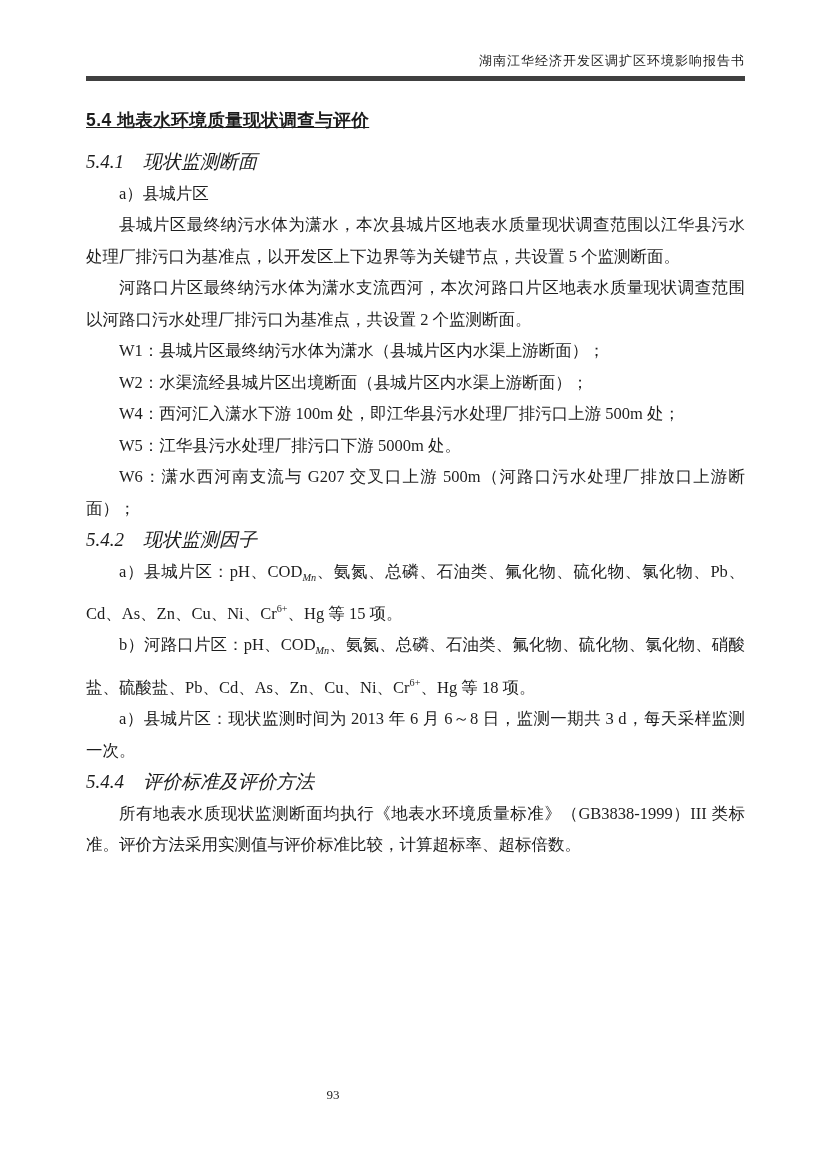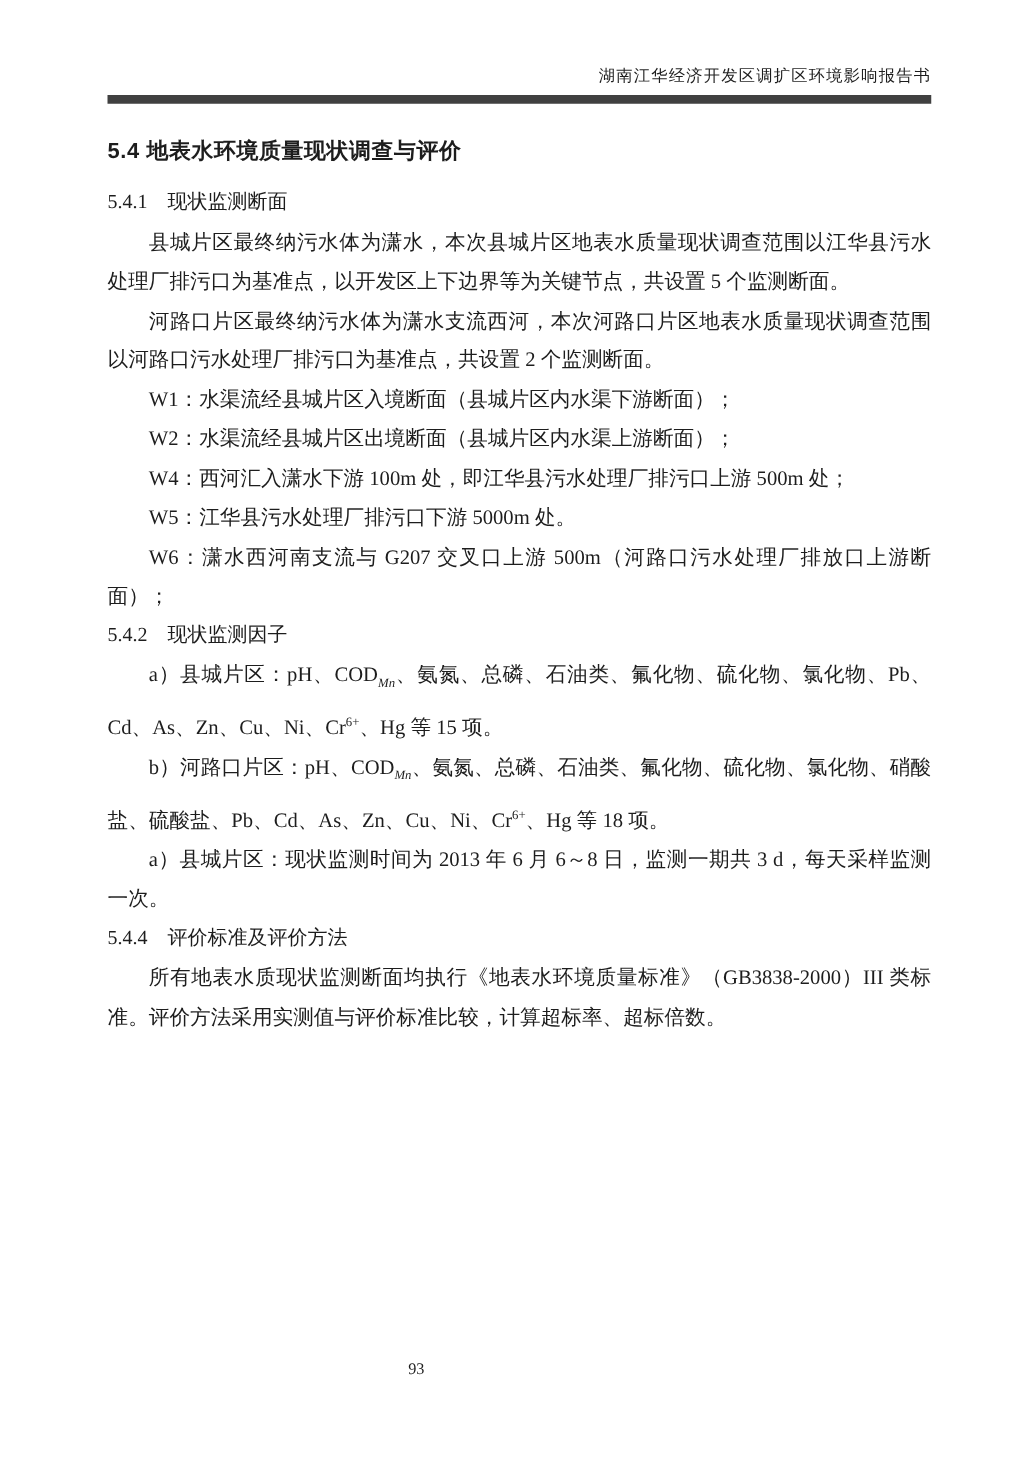"湖南江华经济开发区调扩区环境影响报告书" .header { border-bottom: 7px solid #404040 -> 5px solid #404040 }
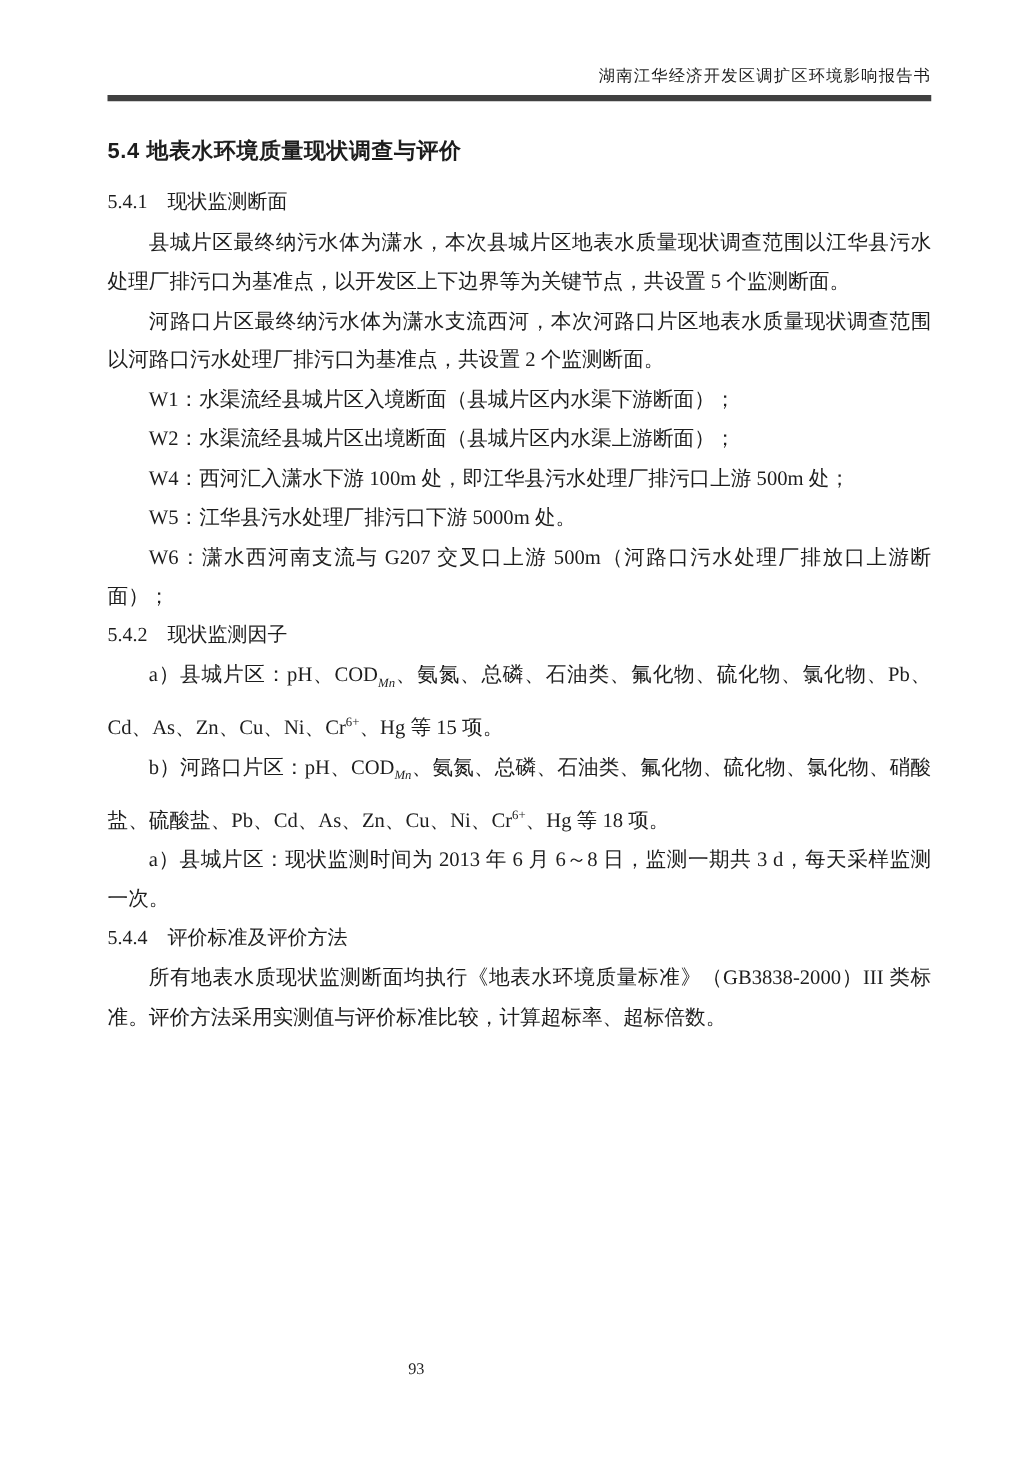"5.4 地表水环境质量现状调查与评价" h1.sec-title { text-decoration: none -> underline }
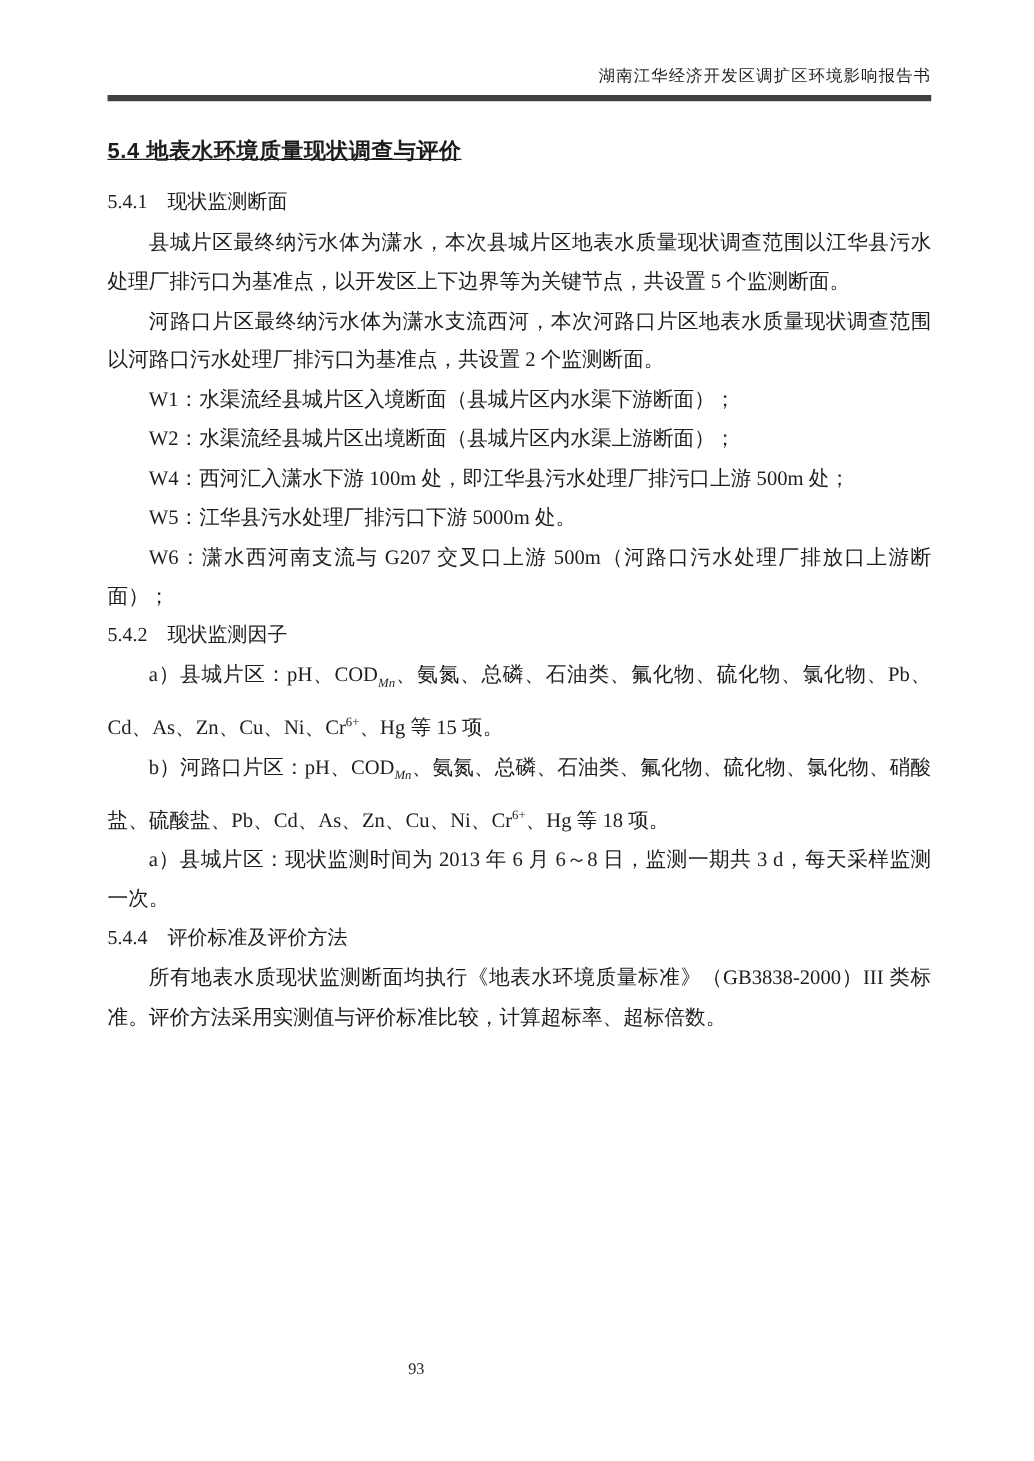"5.4.1 现状监测断面" h2.sub-title { font-size: 16px -> 19px; font-style: none -> italic }
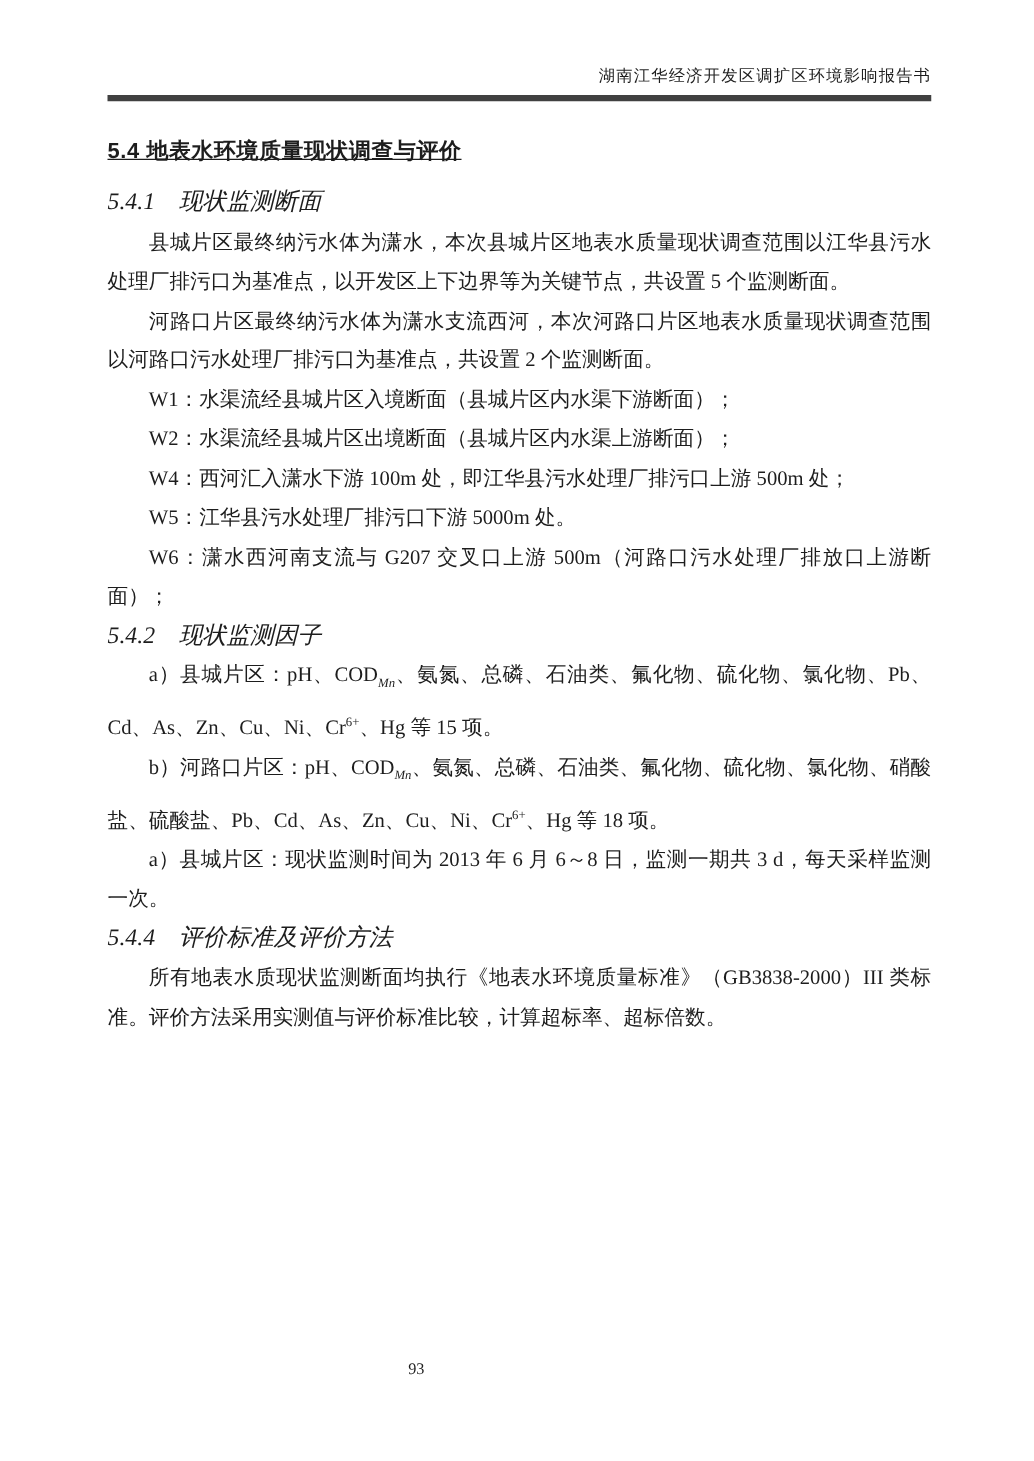"a）县城片区" p.para { html: none -> <p>a）县城片区</p> }
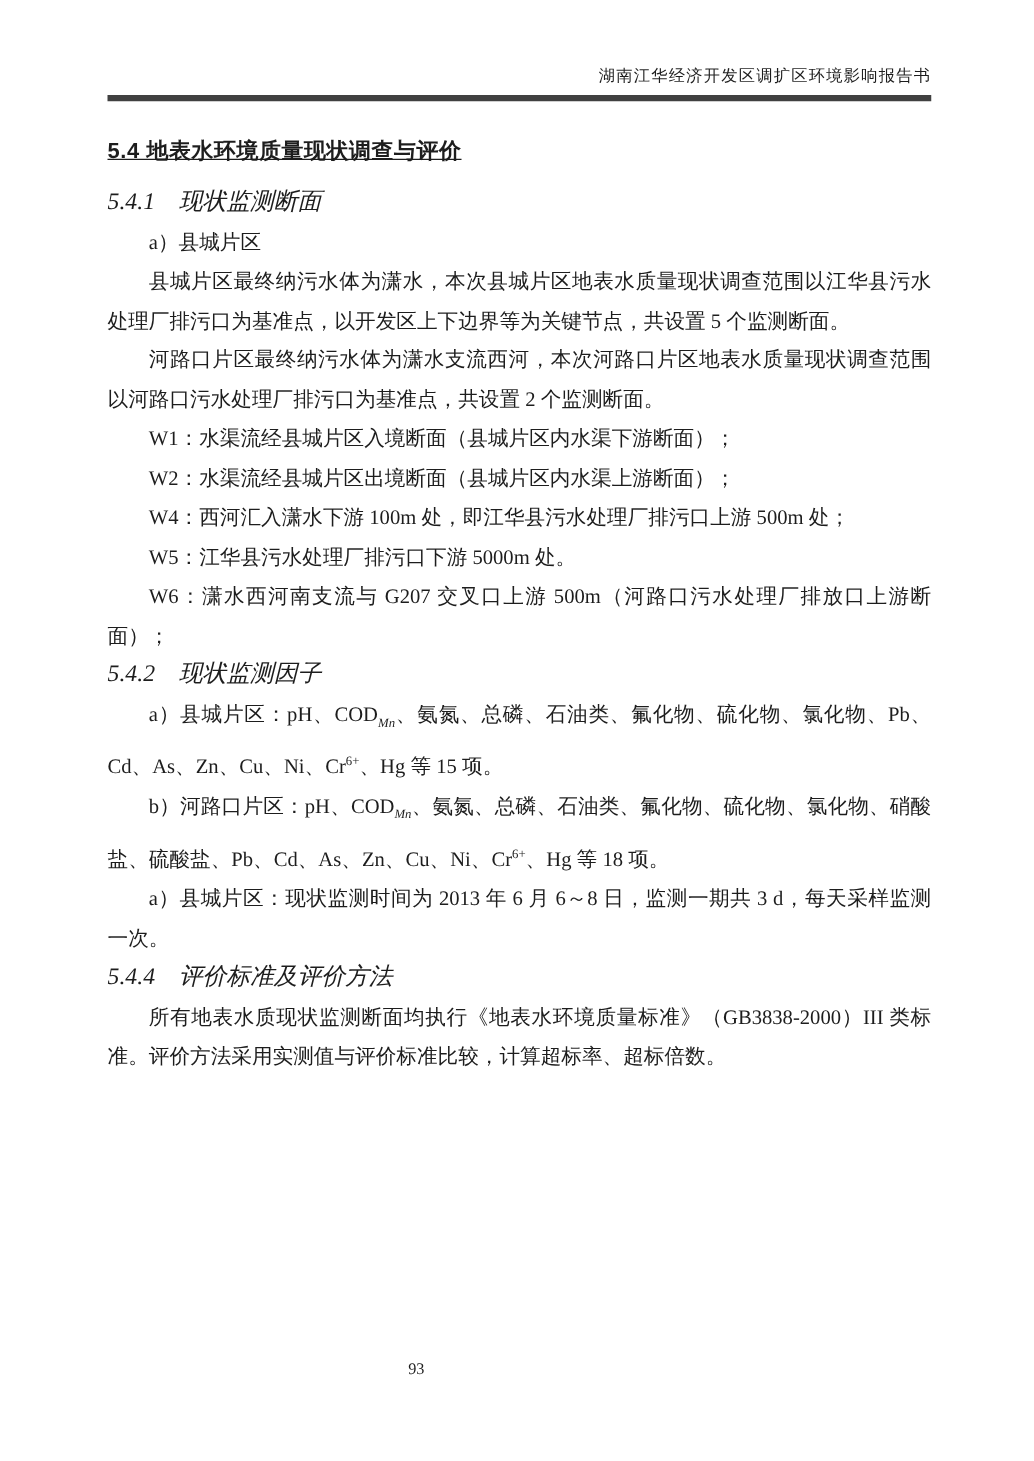"W1：水渠流经县城片区入境断面（县城片区内水渠下游断面）；" p.para { text: 水渠流经县城片区入境断面（县城片区内水渠下 -> 县城片区最终纳污水体为潇水（县城片区内水渠上 }
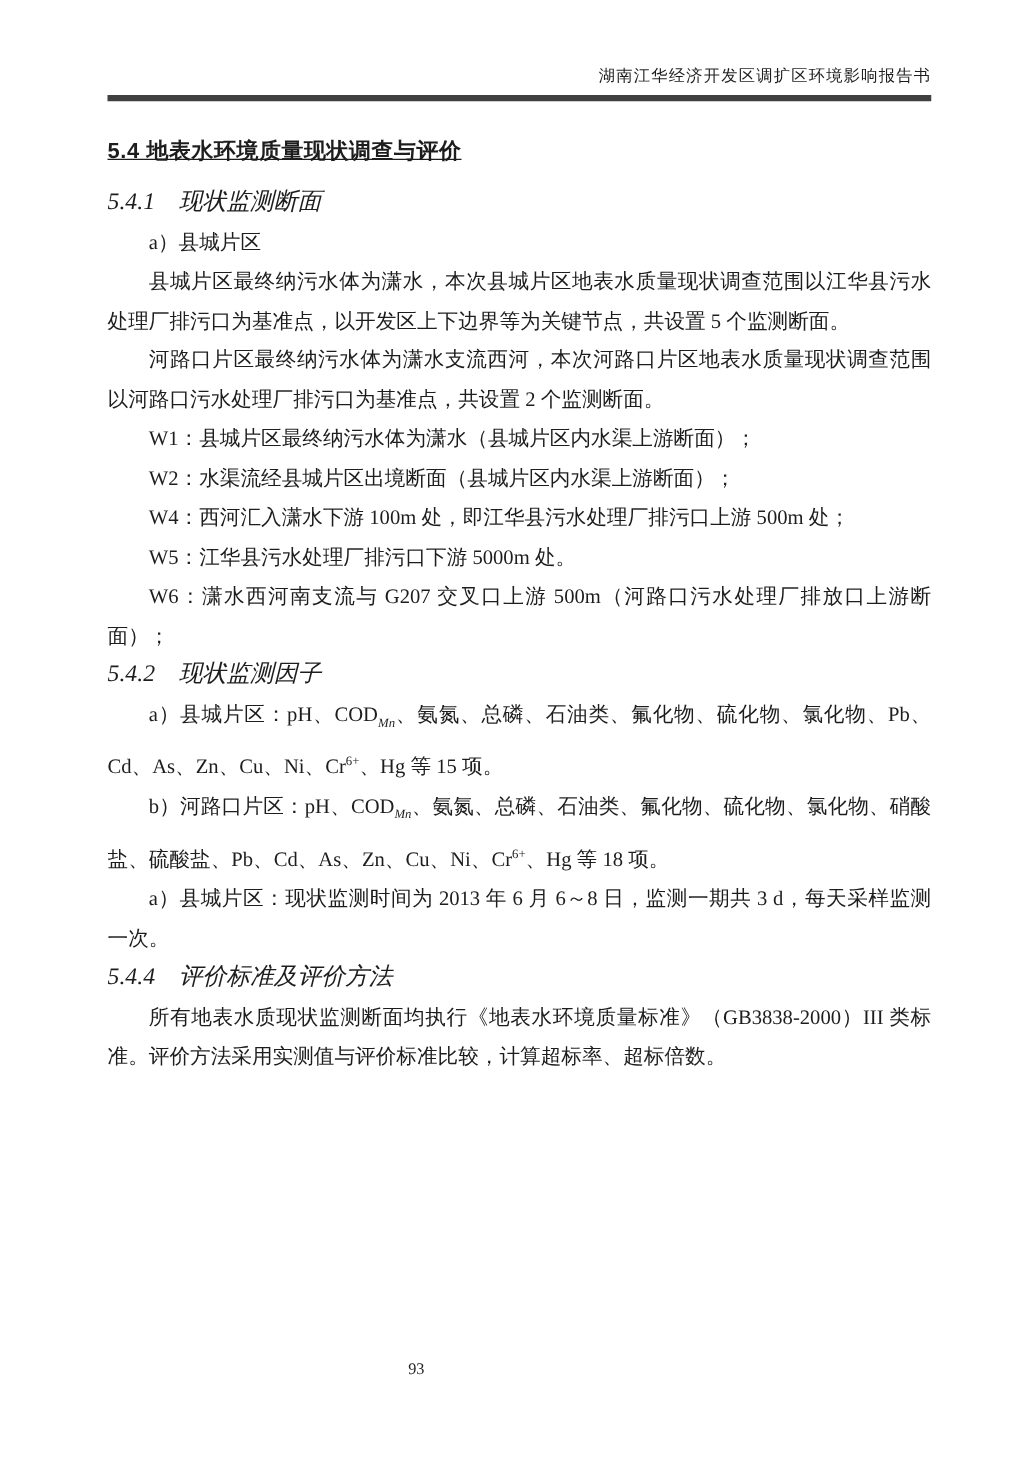"所有地表水质现状监测断面均执行《地表水环境质量标准》（GB3838-2000）I" p.para { text: GB3838-2000 -> GB3838-1999 }
